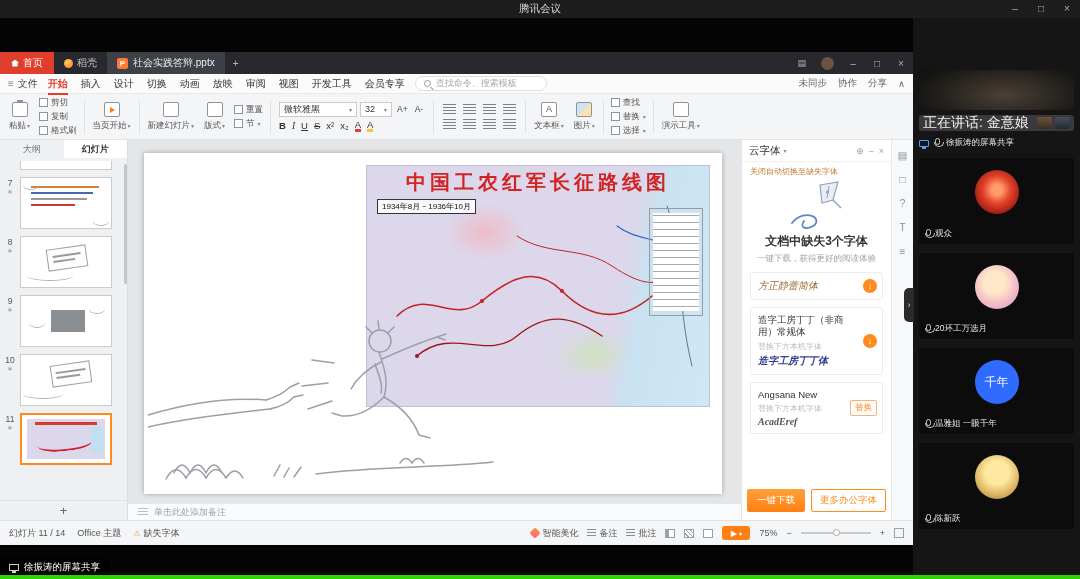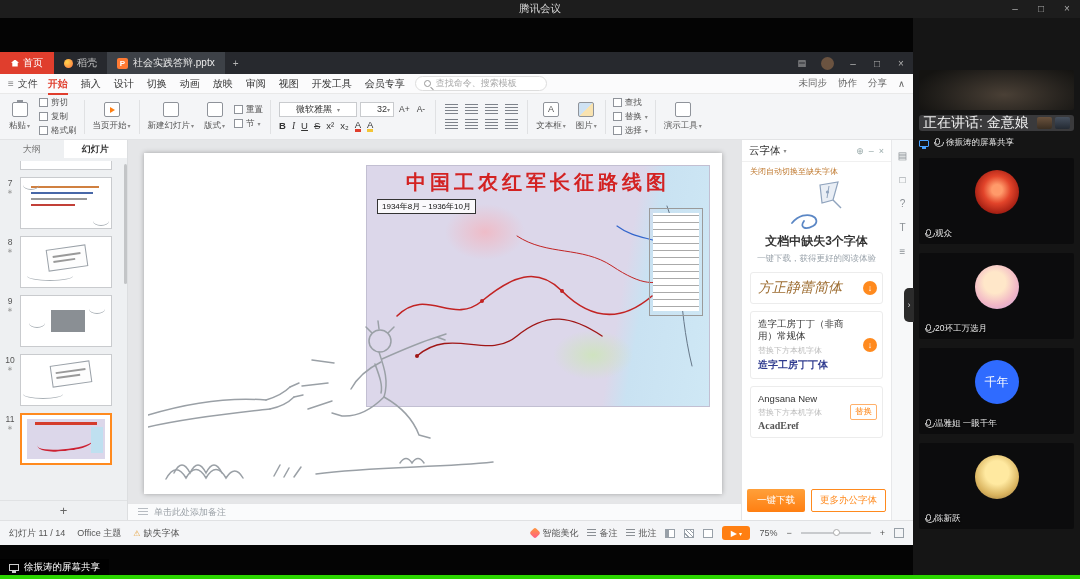"微软雅黑" .fbox { padding: 0 16px -> 0 4px }
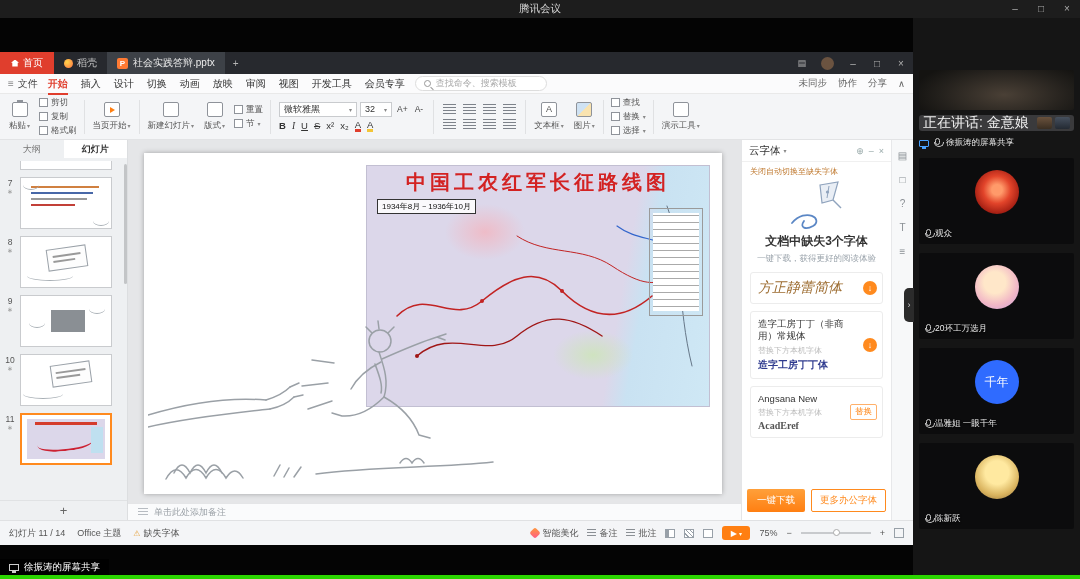"方正静蕾简体" .fc-script { font-size: 14px -> 10px }
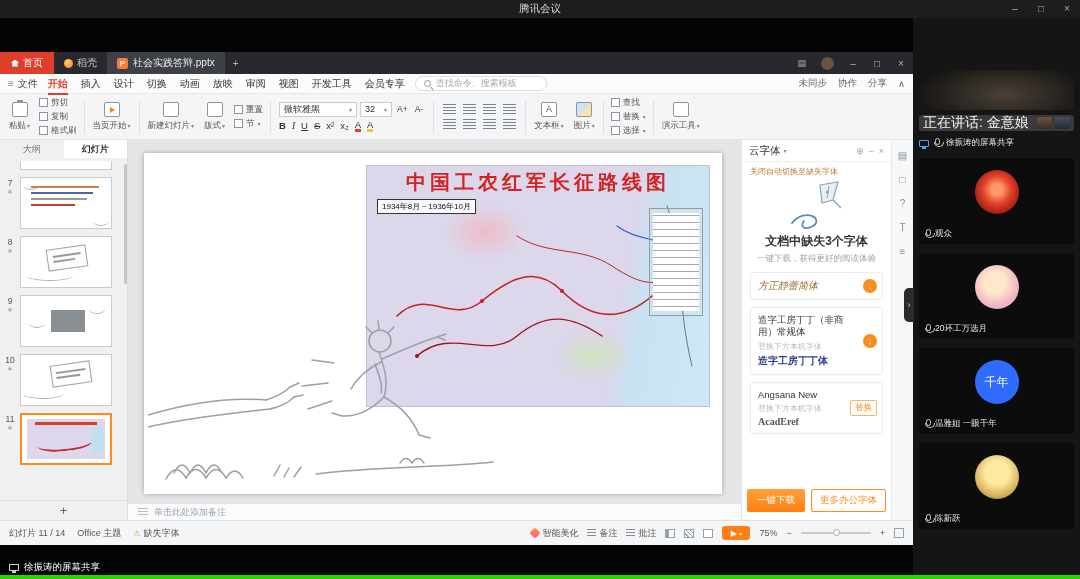"造字工房丁丁体" .fc-rep { font-style: none -> italic }
